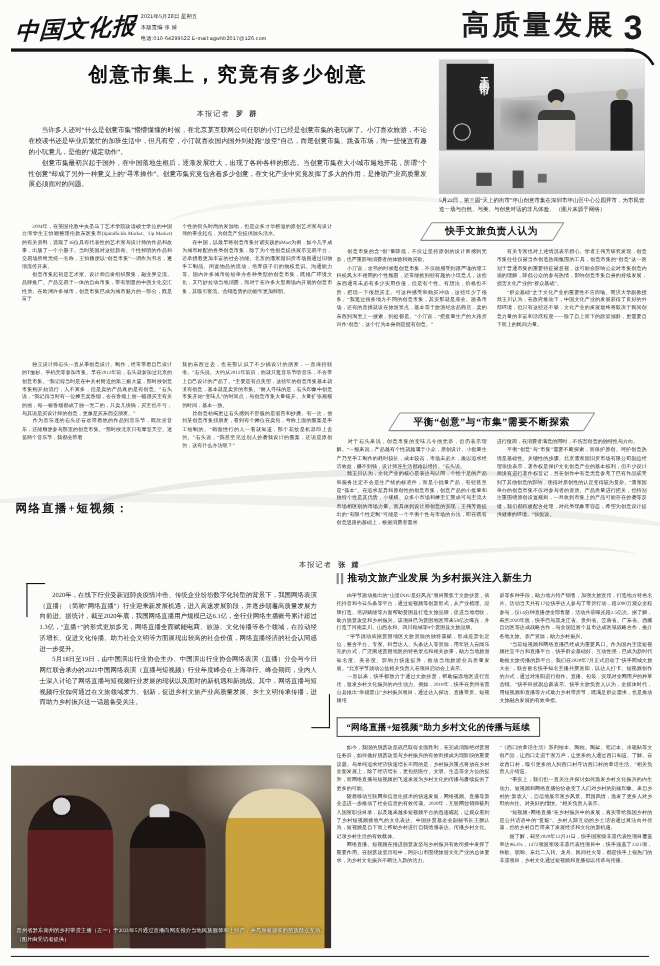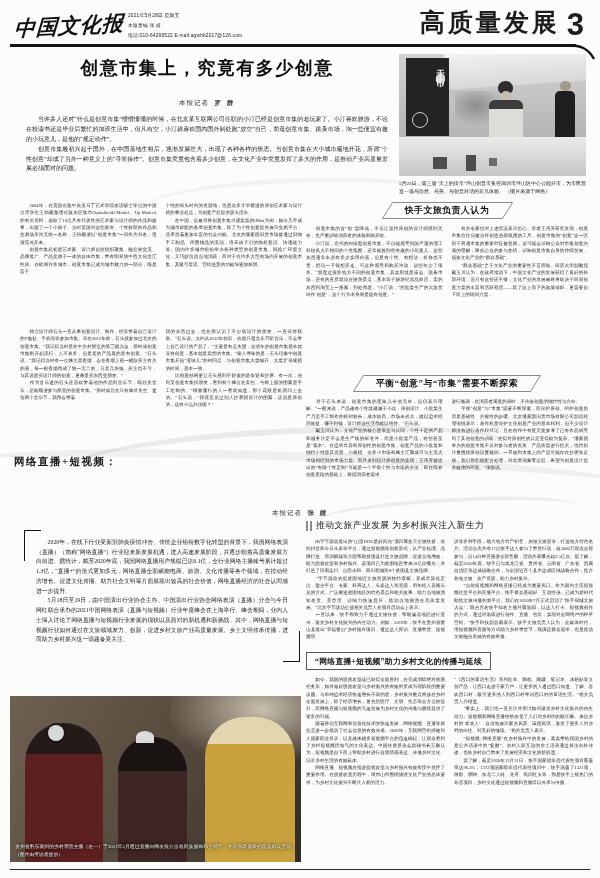"推动文旅产业发展 为乡村振兴注入新生力" .a2-sub1 { font-weight: 400 -> 700 }
